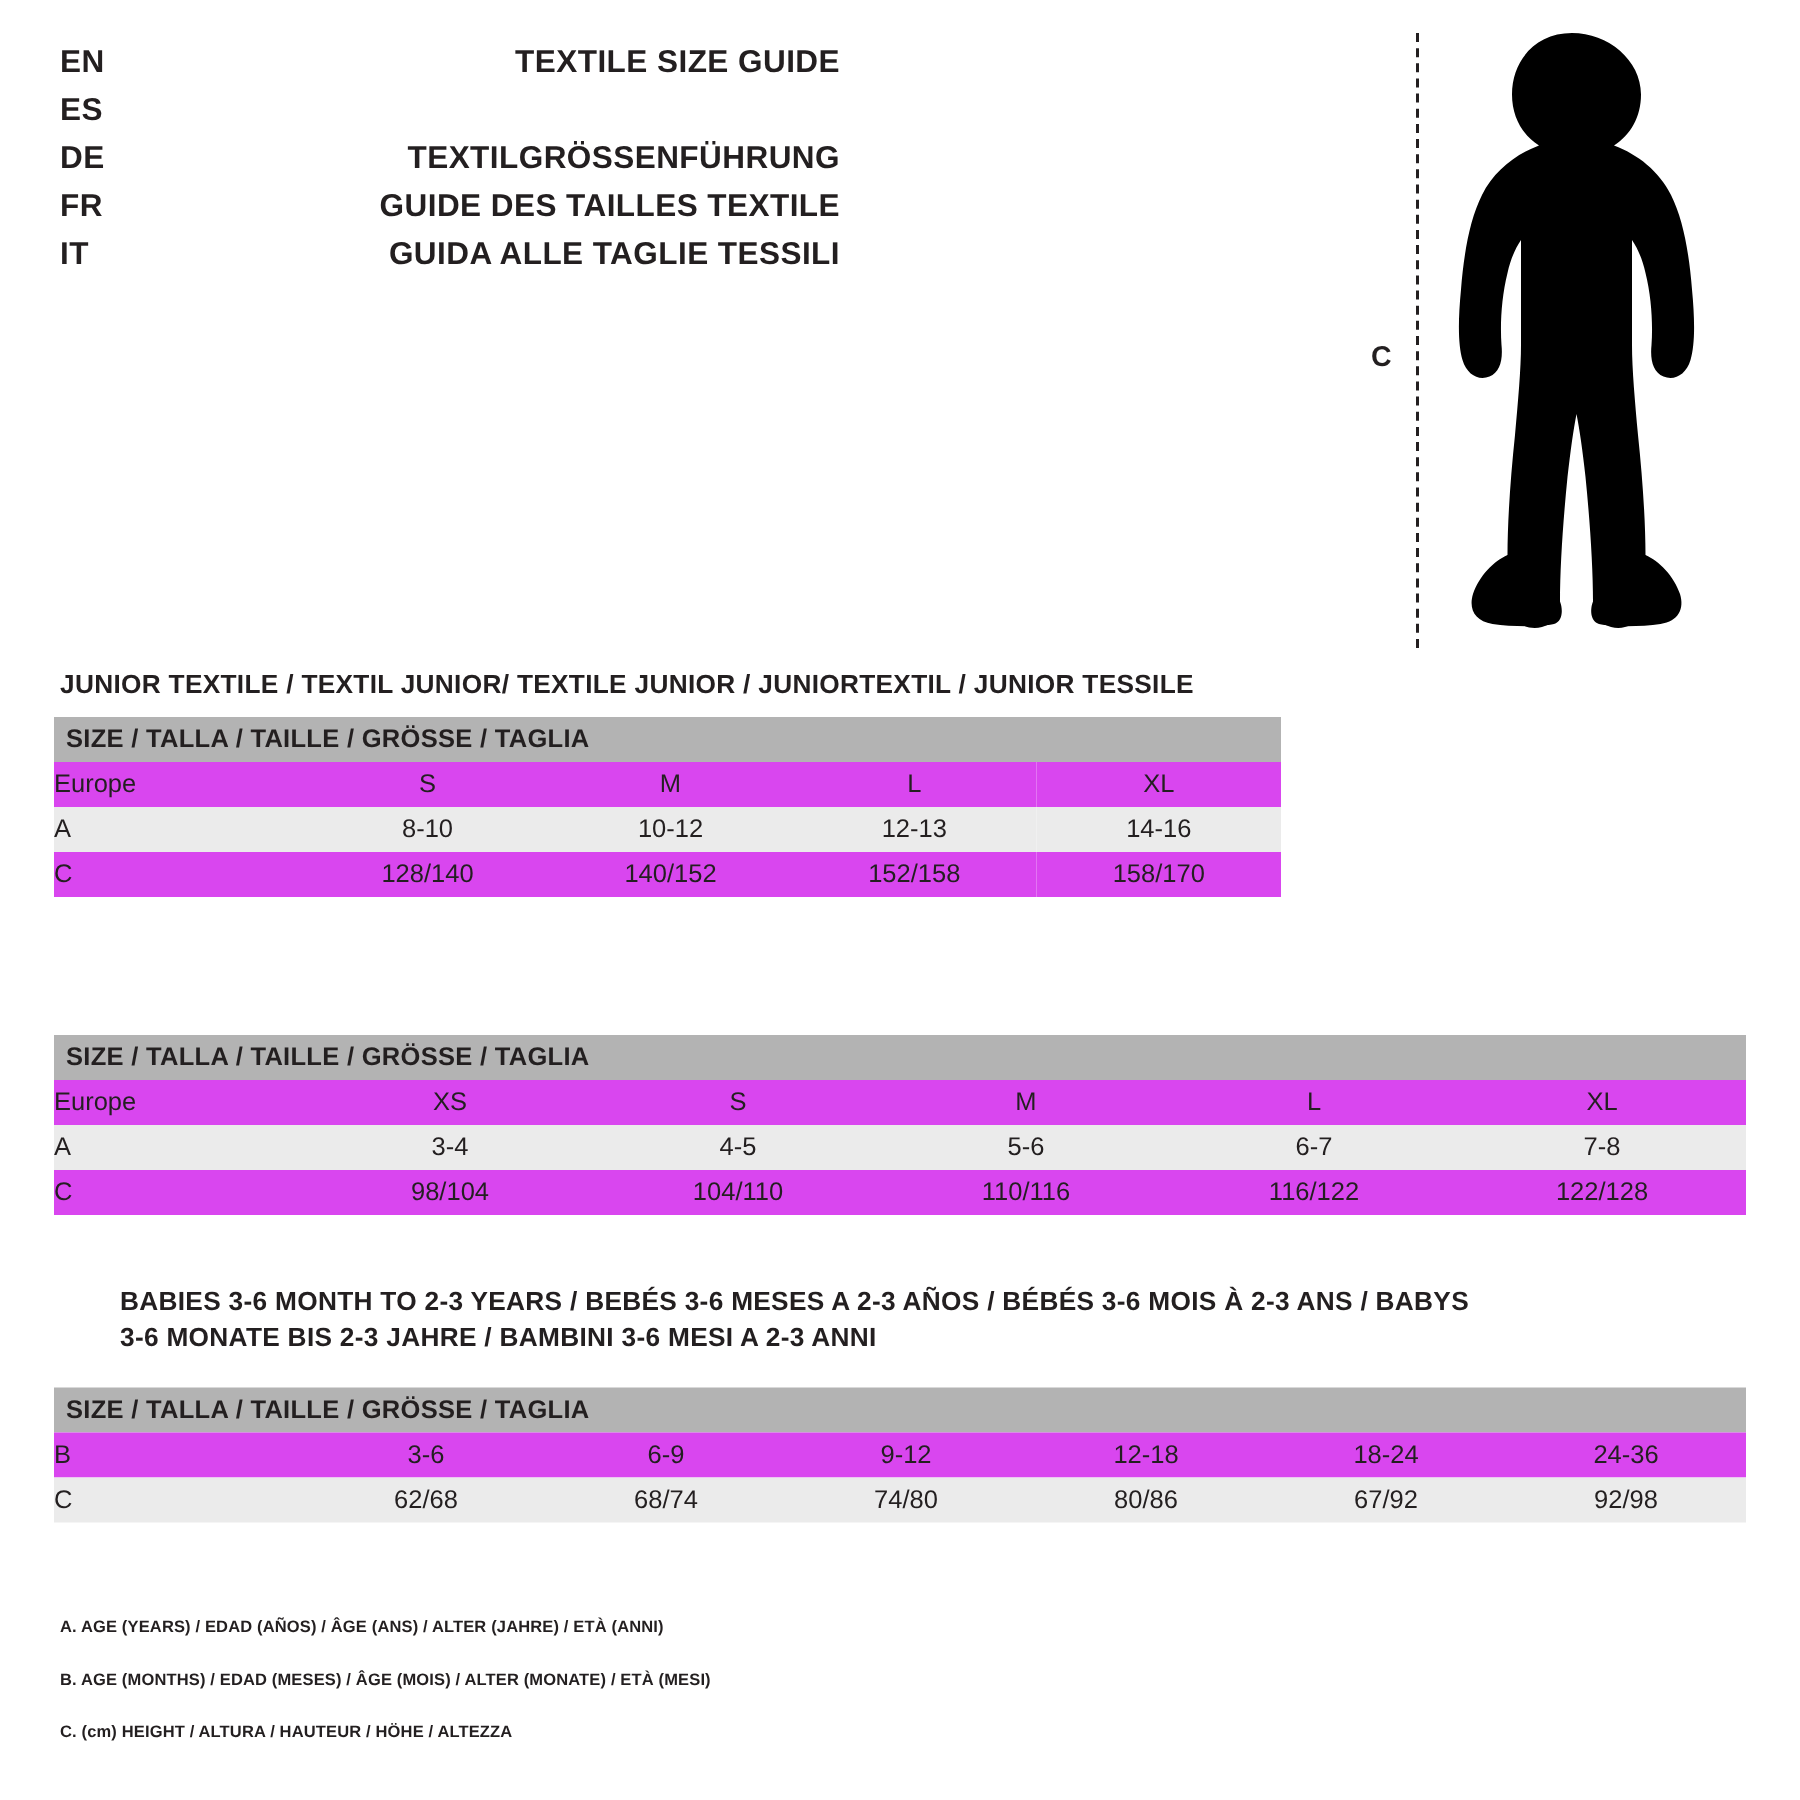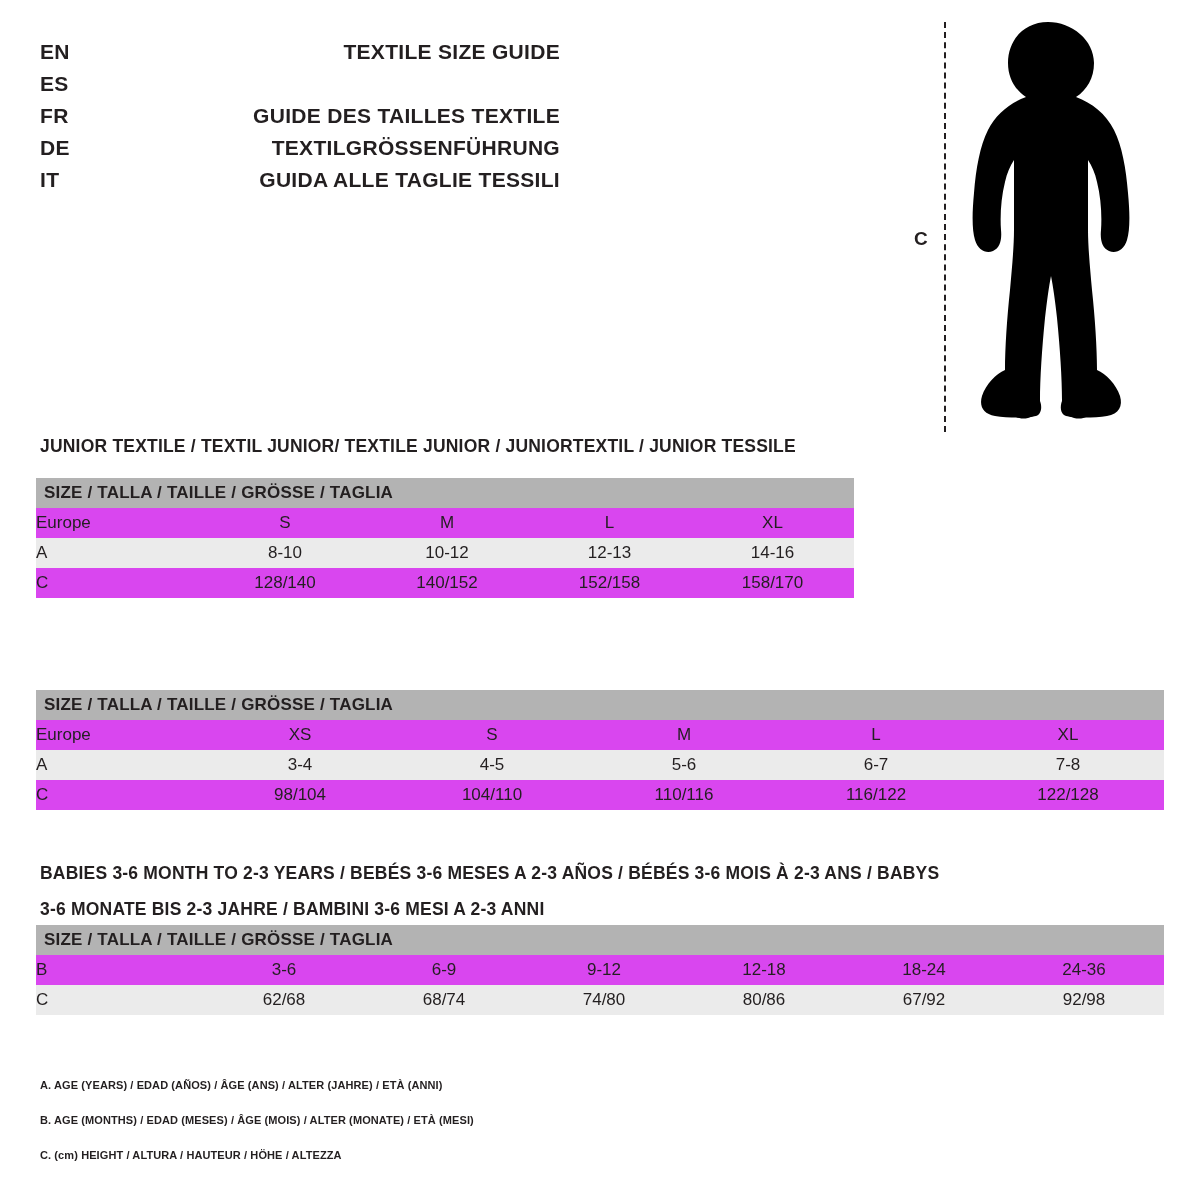"EN" .lang-block { top: 40px -> 30px }
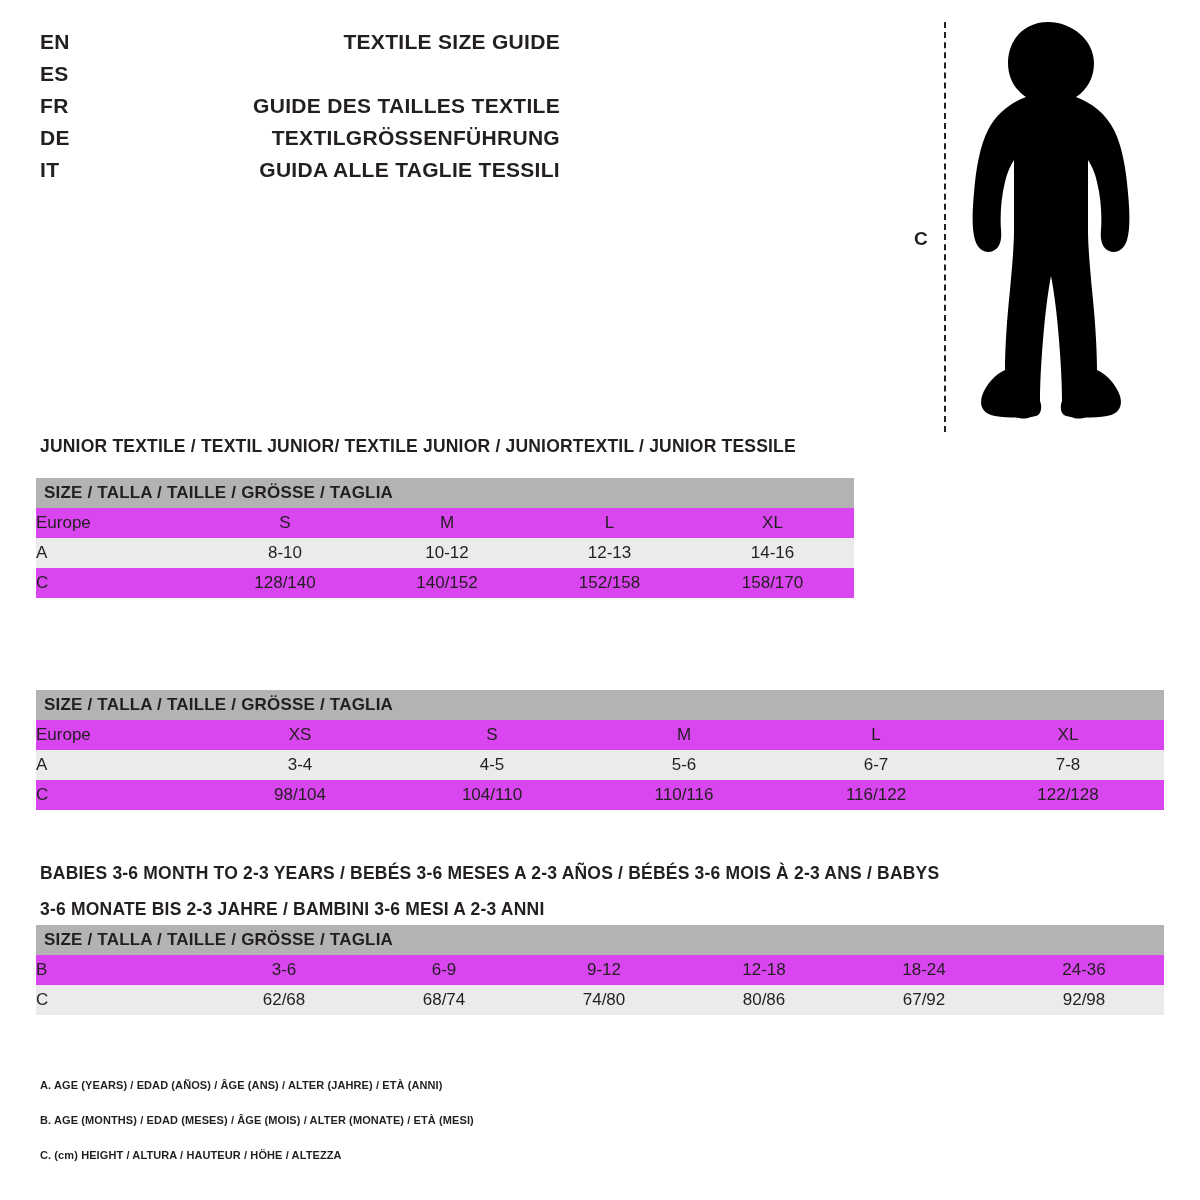"FR" div.lang-row { order: before "DE" -> after "DE" }
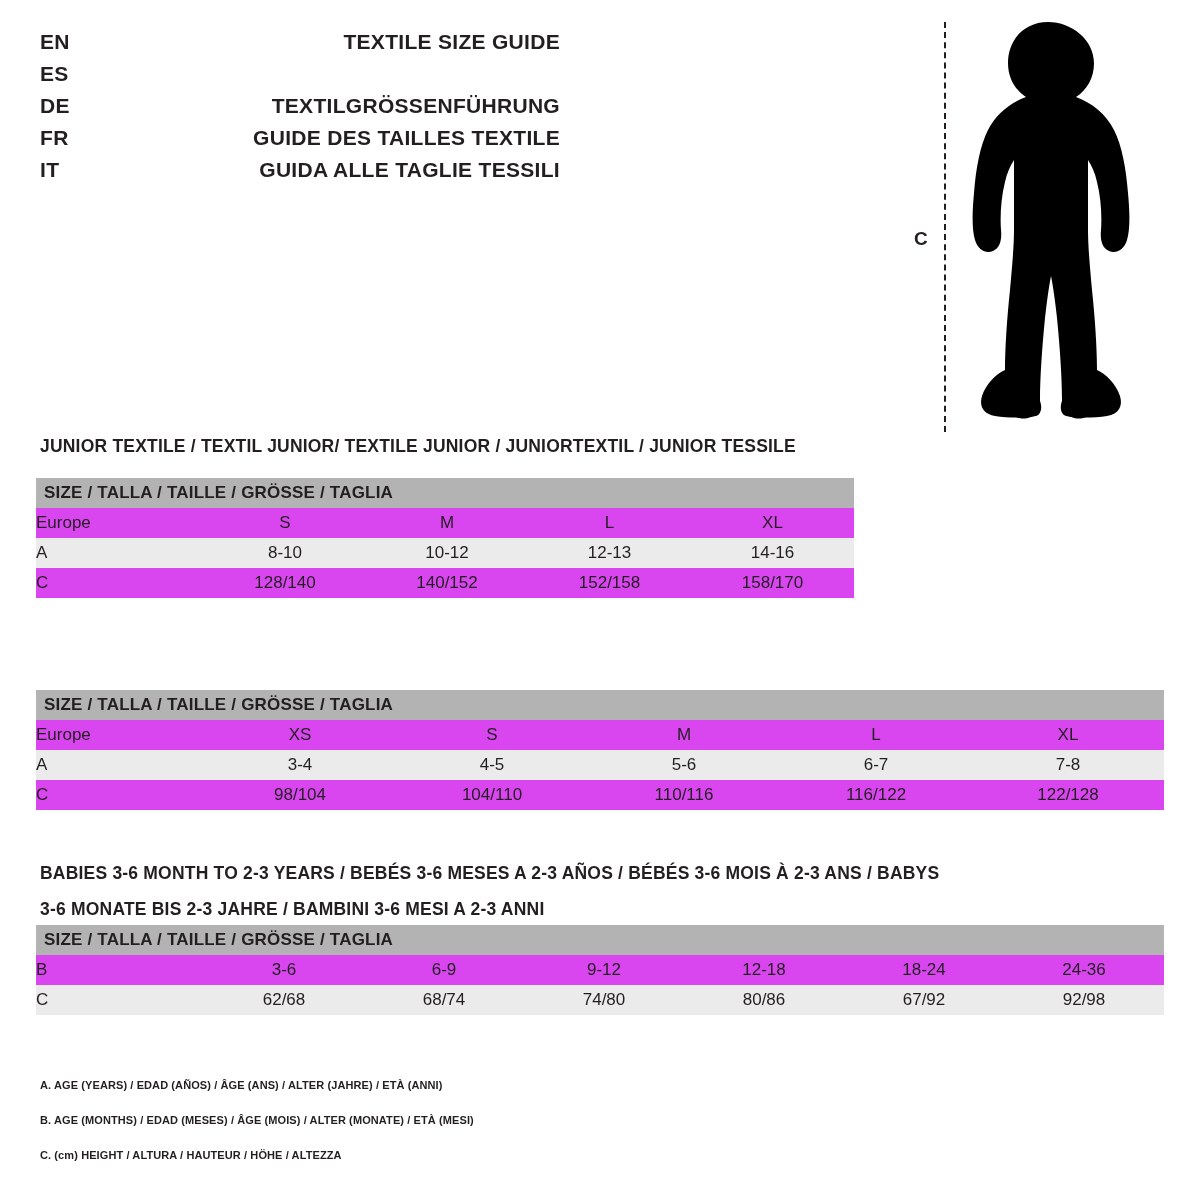"JUNIOR TEXTILE / TEXTIL JUNIOR/" div.section-title { top: 436px -> 446px }
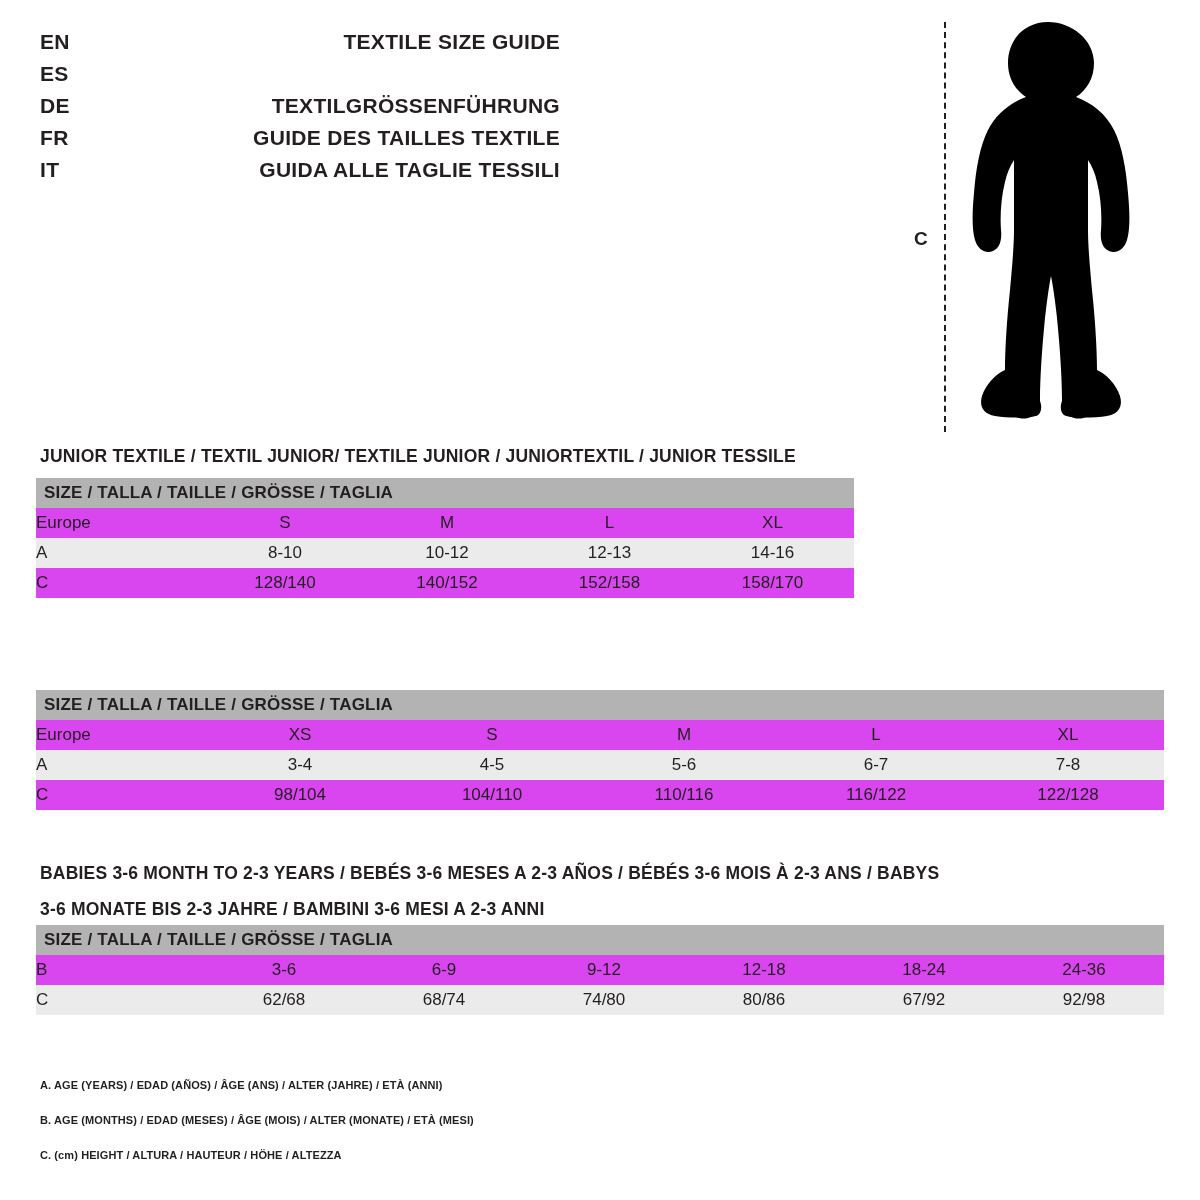"BABIES 3-6 MONTH TO 2-3" .section-title.two-line { line-height: 36px -> 24px; margin-left: none -> 40px }
